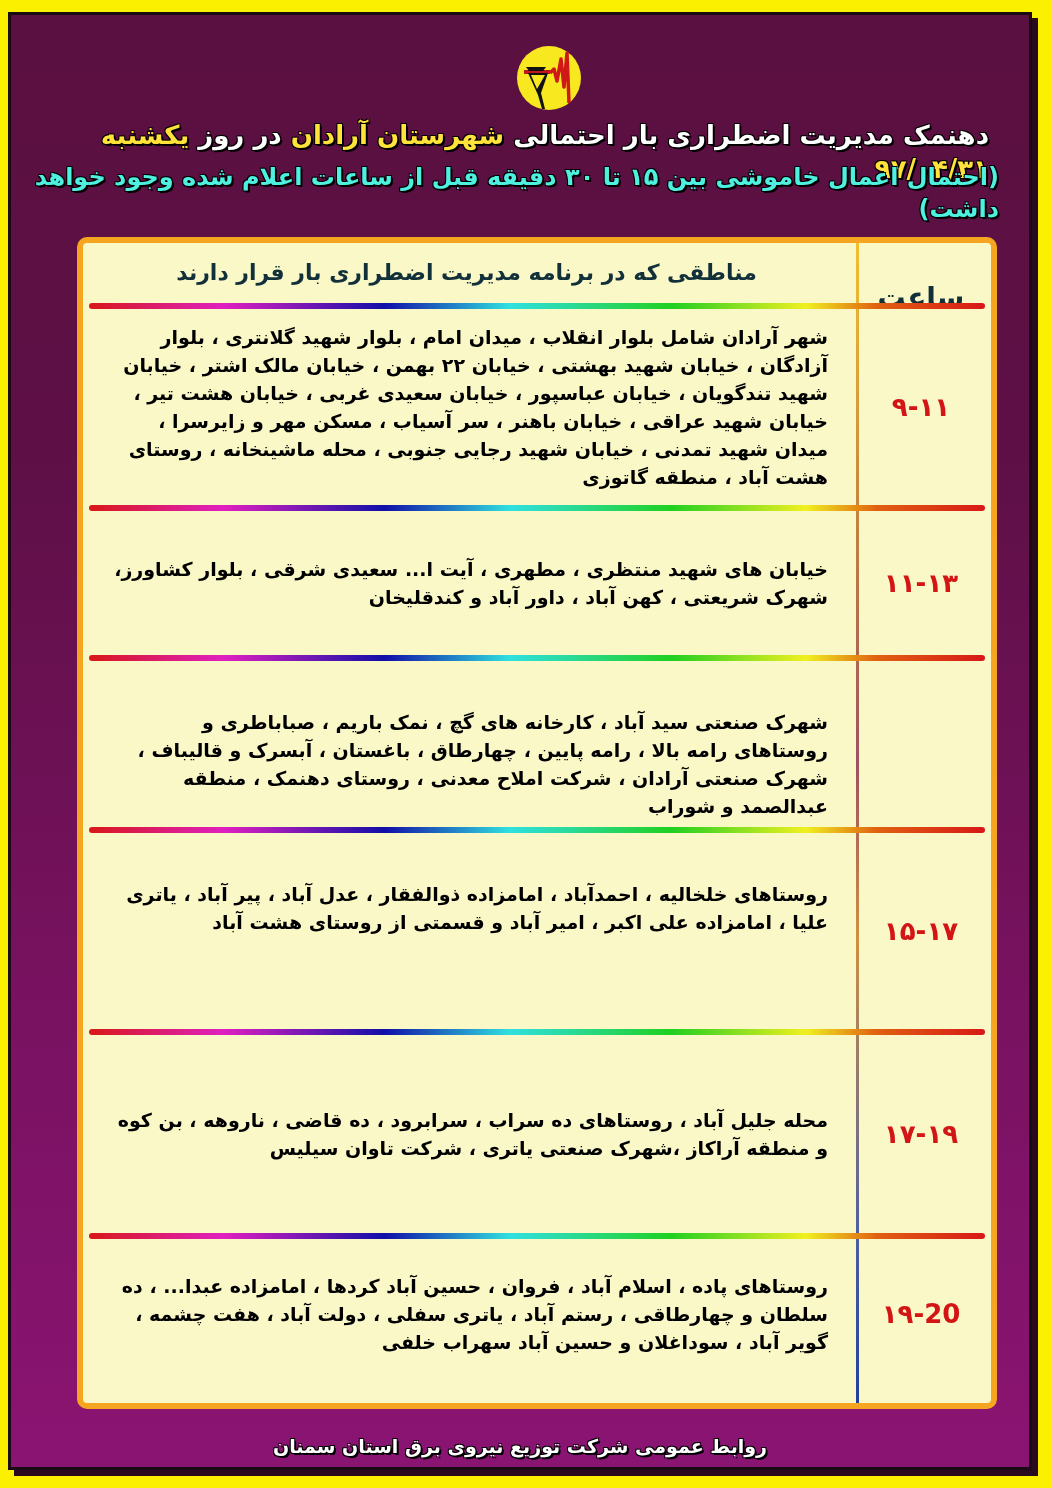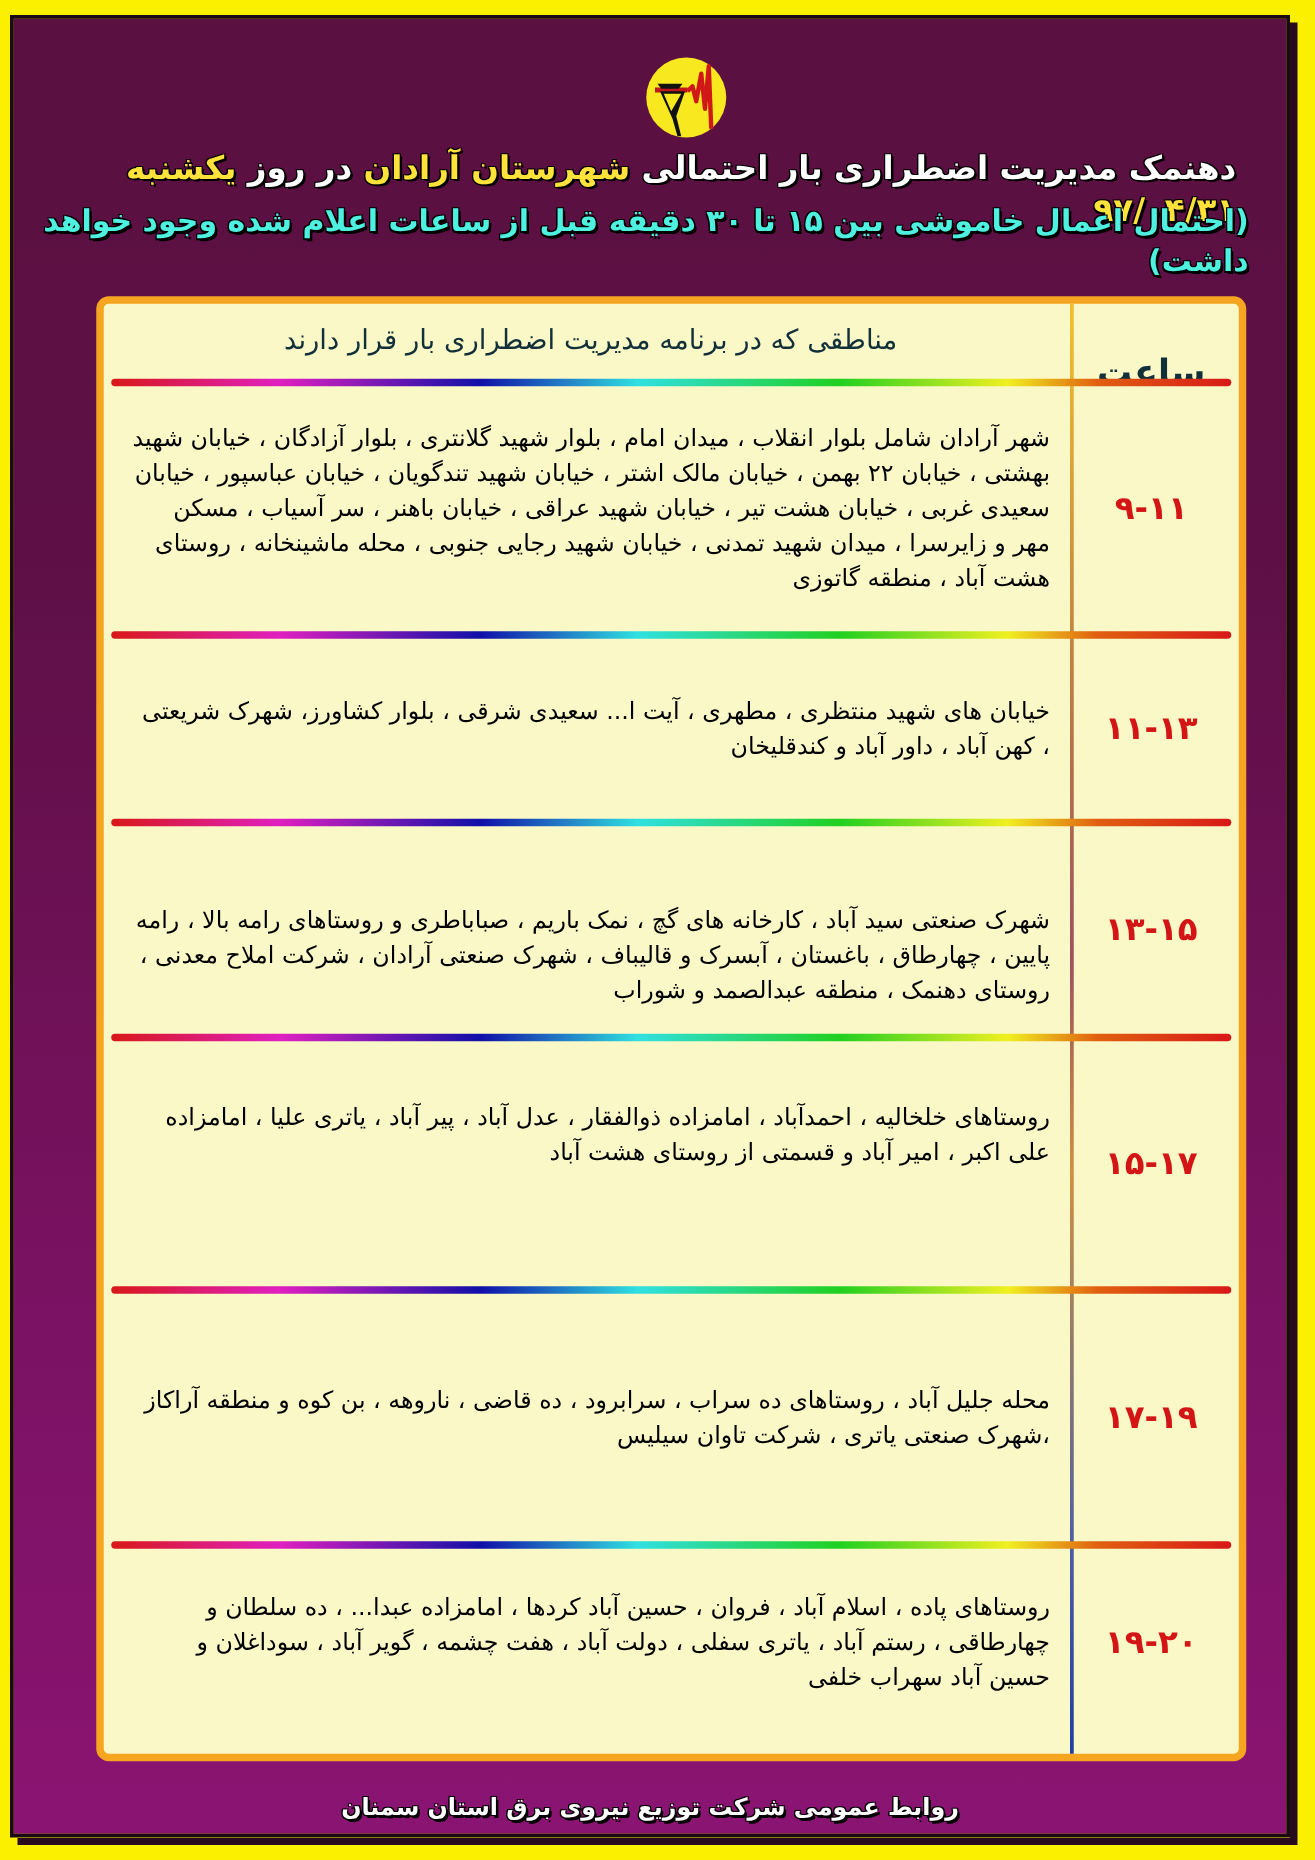"مناطقی که در برنامه مدیریت" .areas { font-weight: normal -> bold; padding: 0 16px 0 22px -> 0 28px 0 22px }
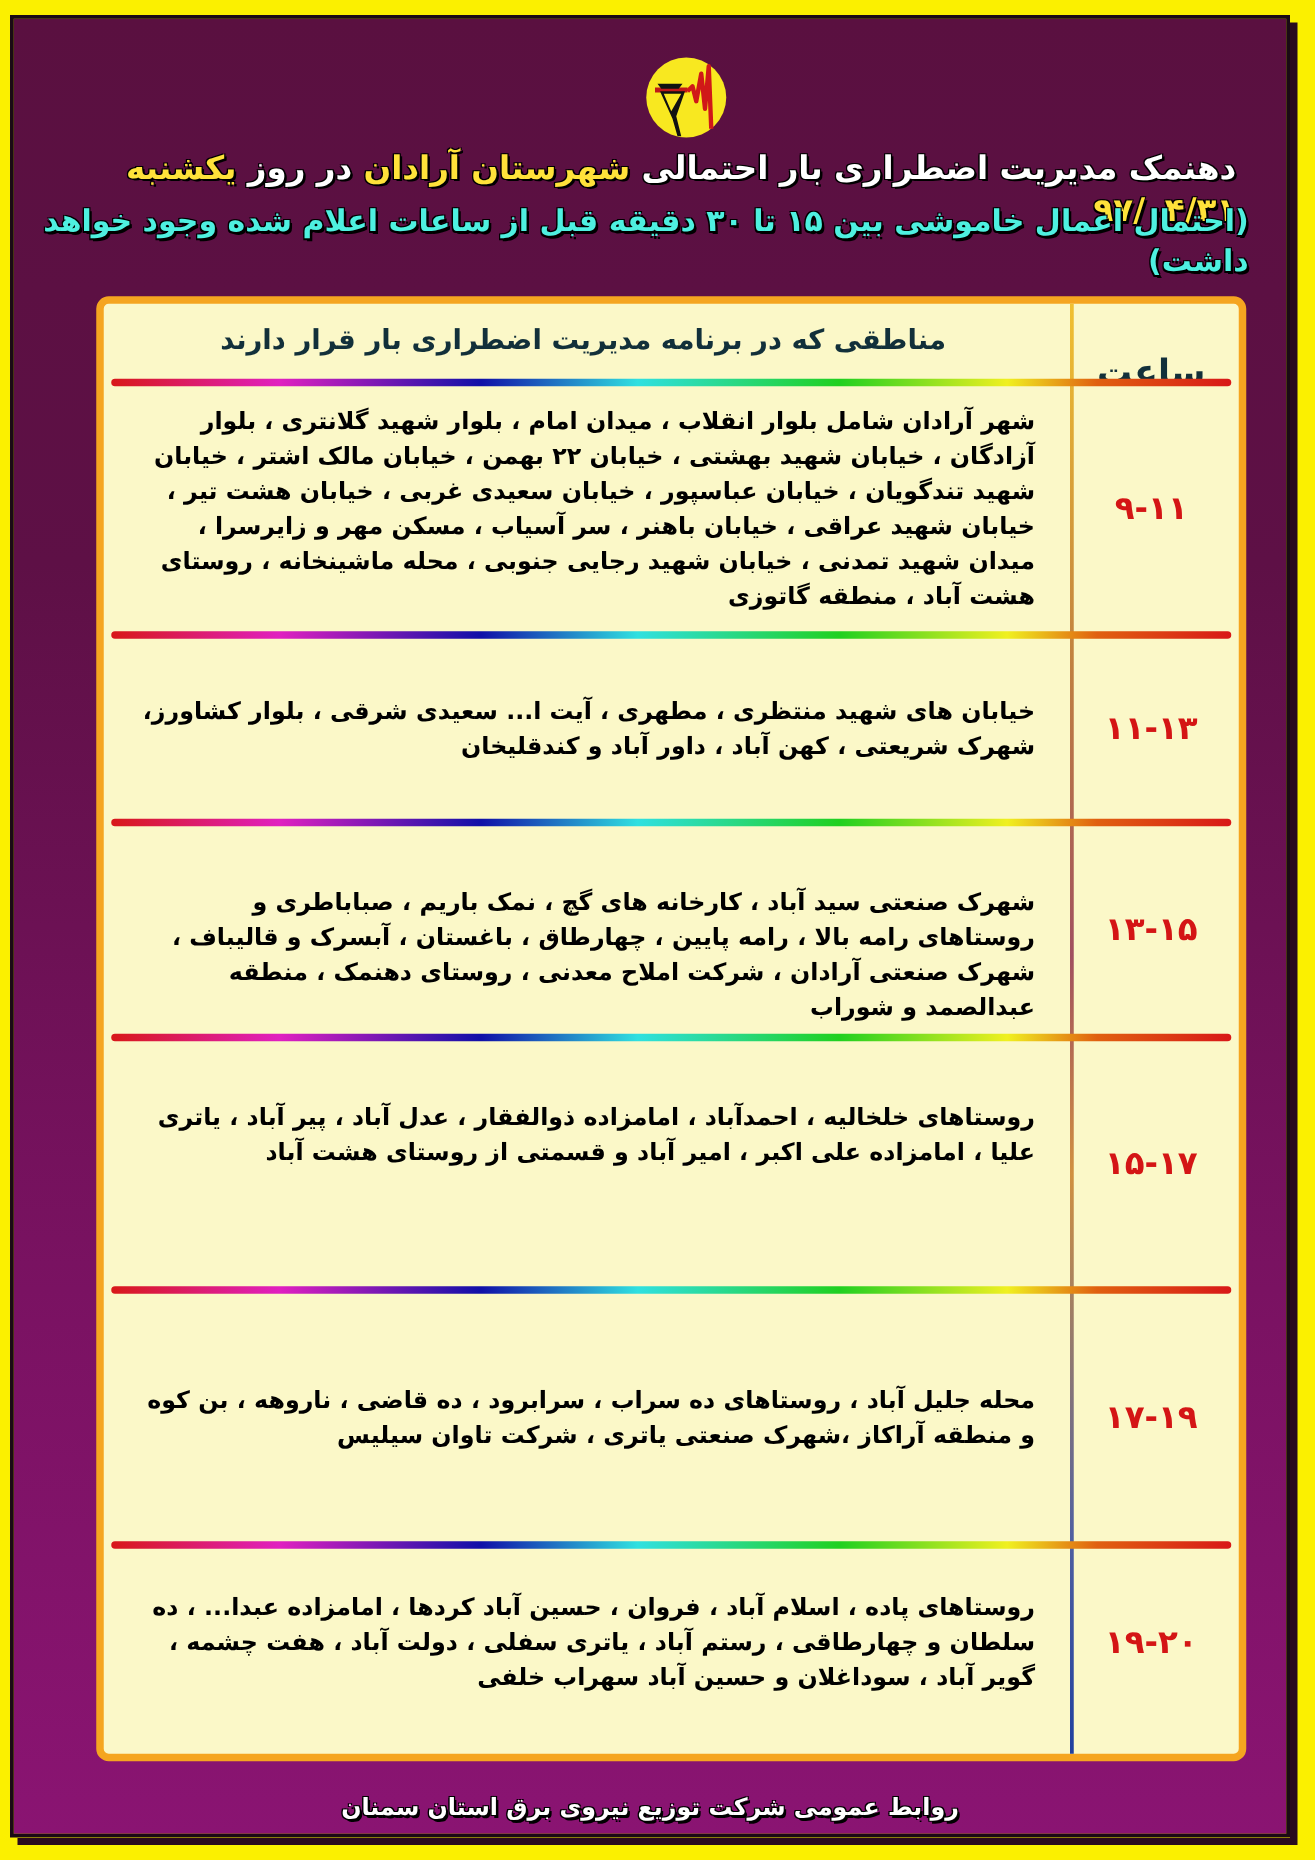"۱۳-۱۵" div.time { html: <div>۱۳-۱۵</div> -> none }
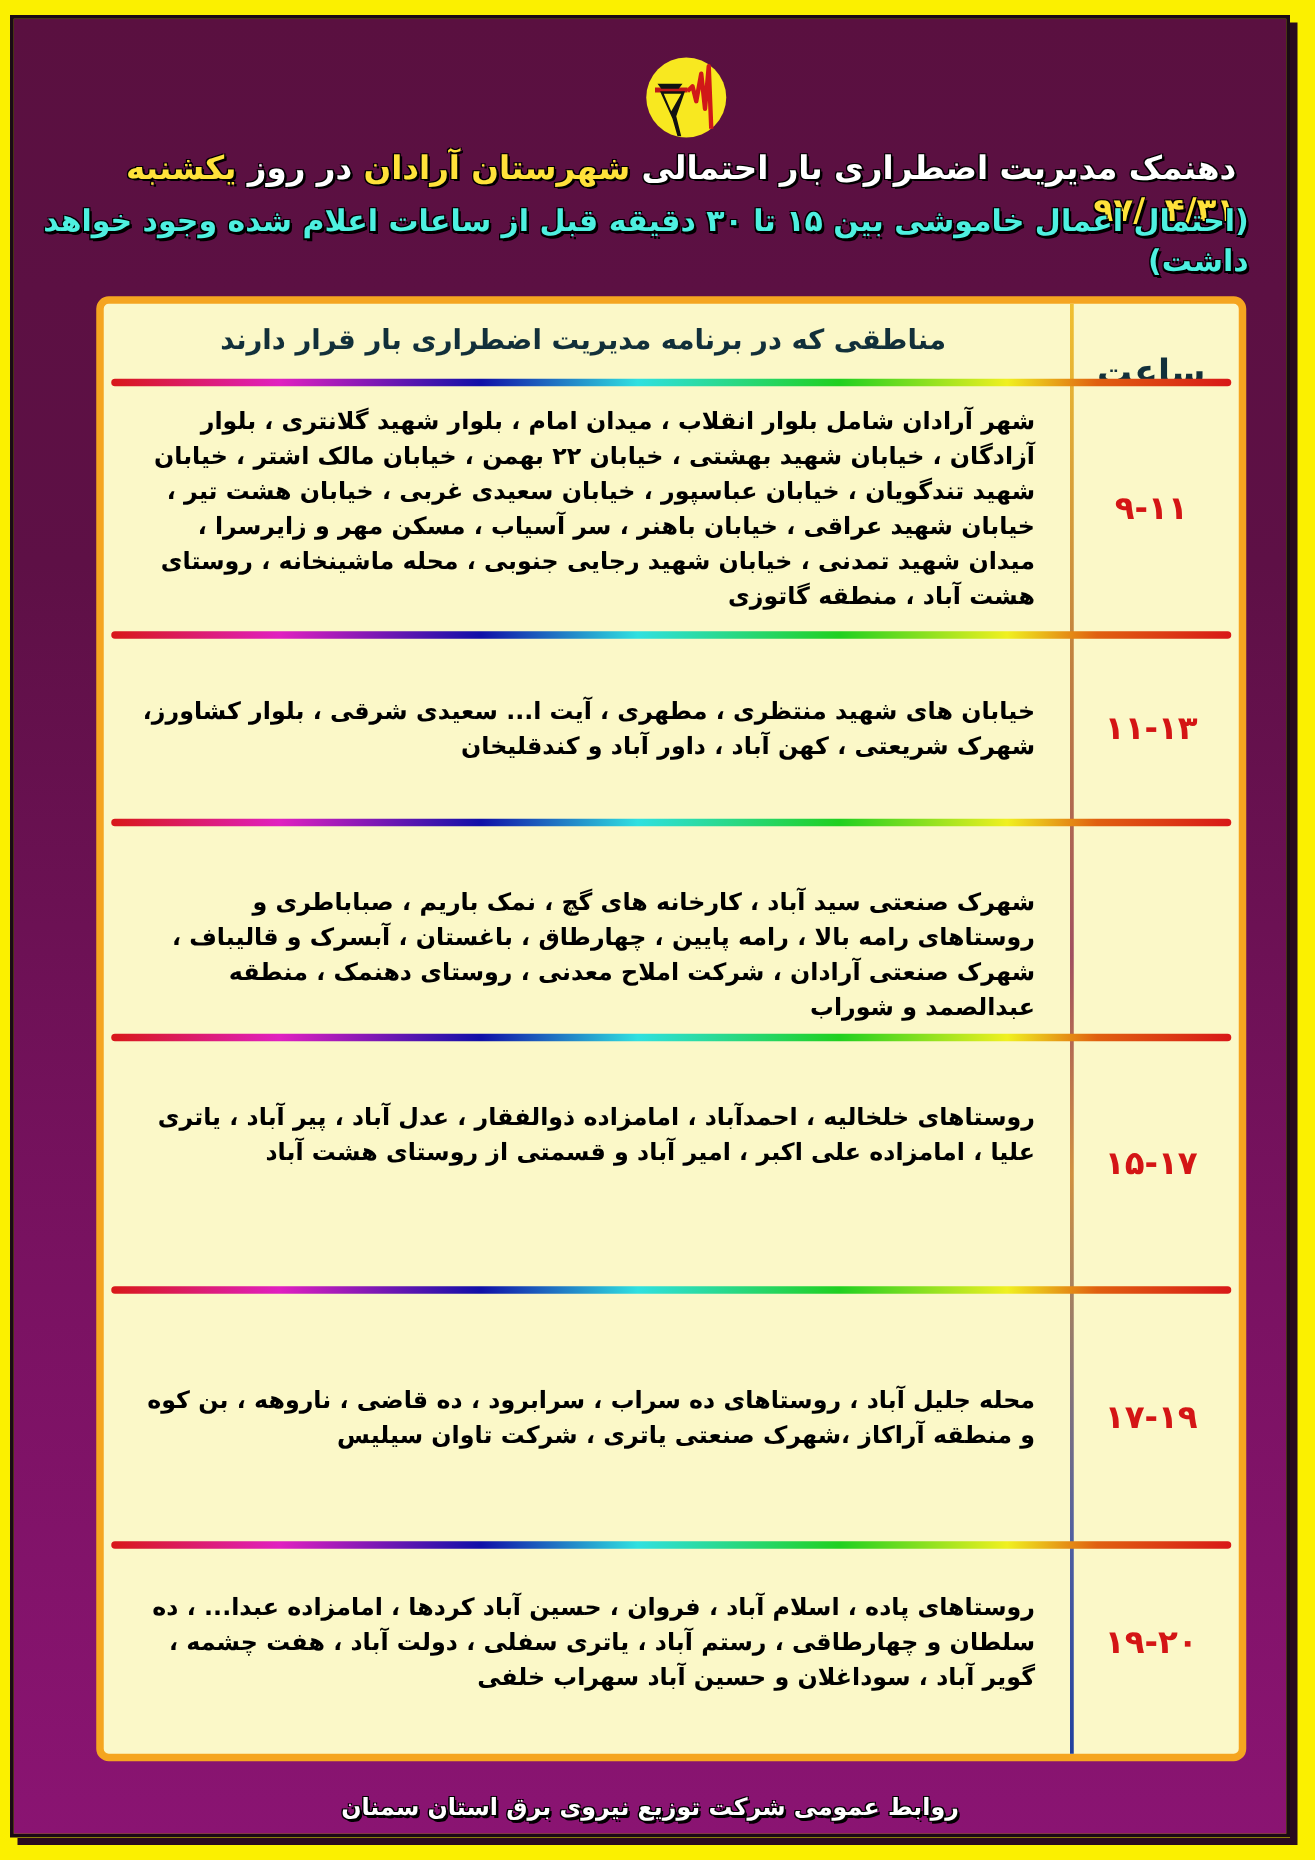"۱۹-۲۰" div.time { text: ۱۹-۲۰ -> ۱۹-20 }
